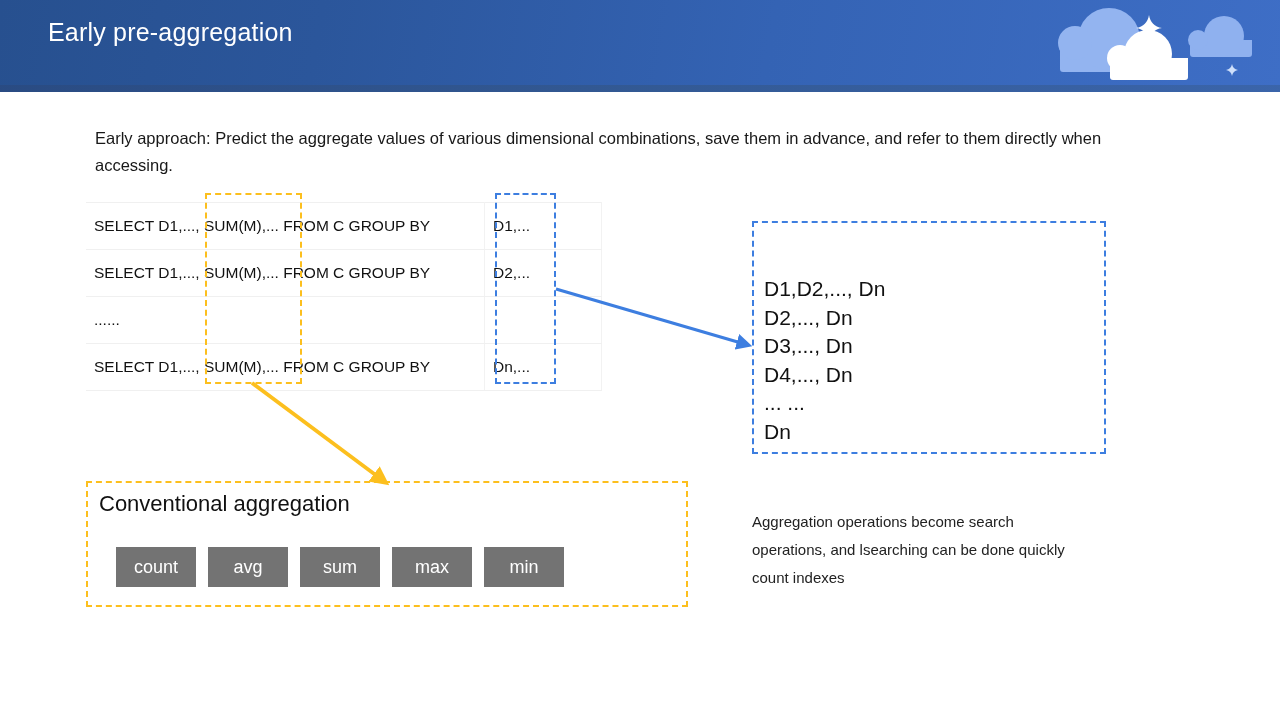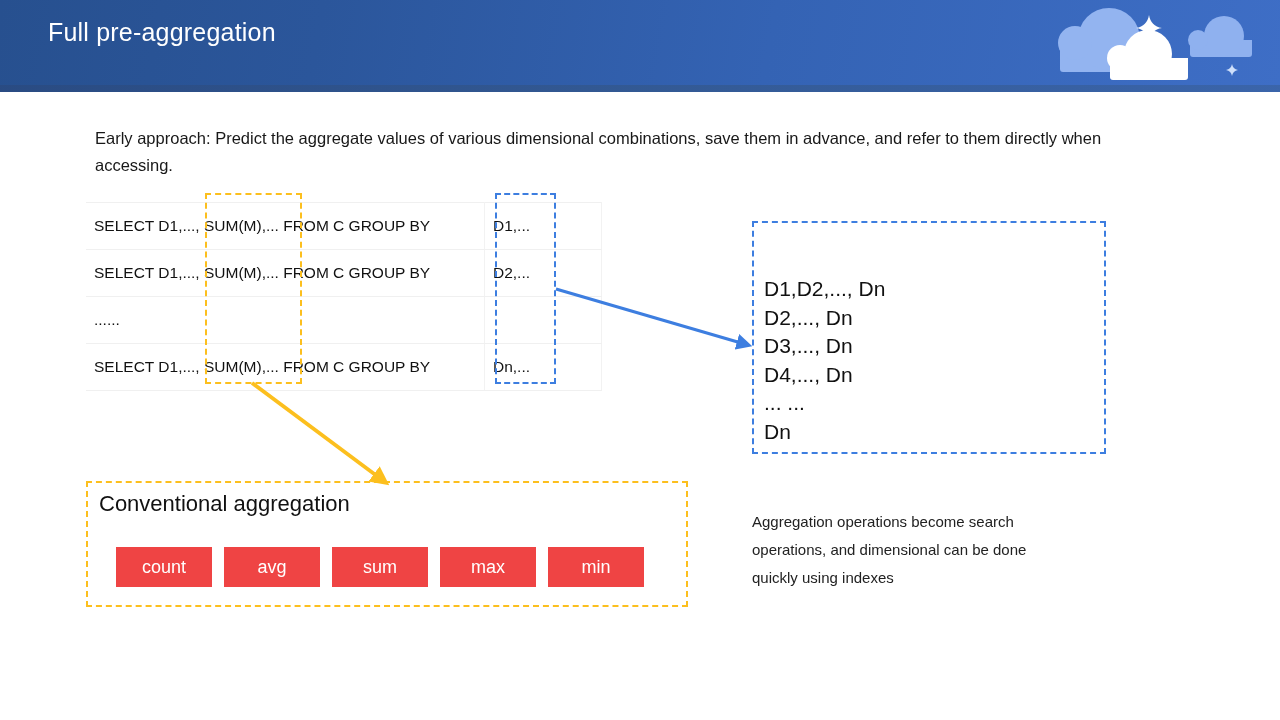"Full pre-aggregation" div.slide-title { text: Full -> Early }
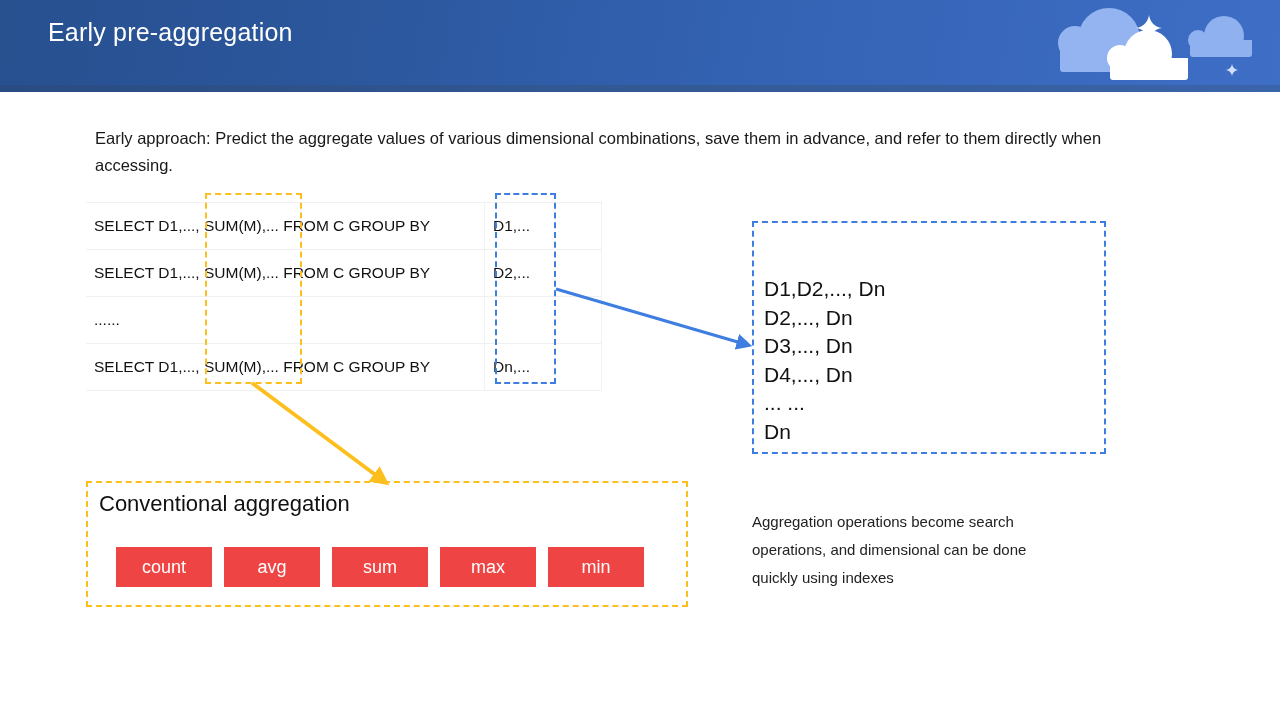"Aggregation operations become search" div.note { text: dimensional can be done quickly using -> lsearching can be done quickly count }
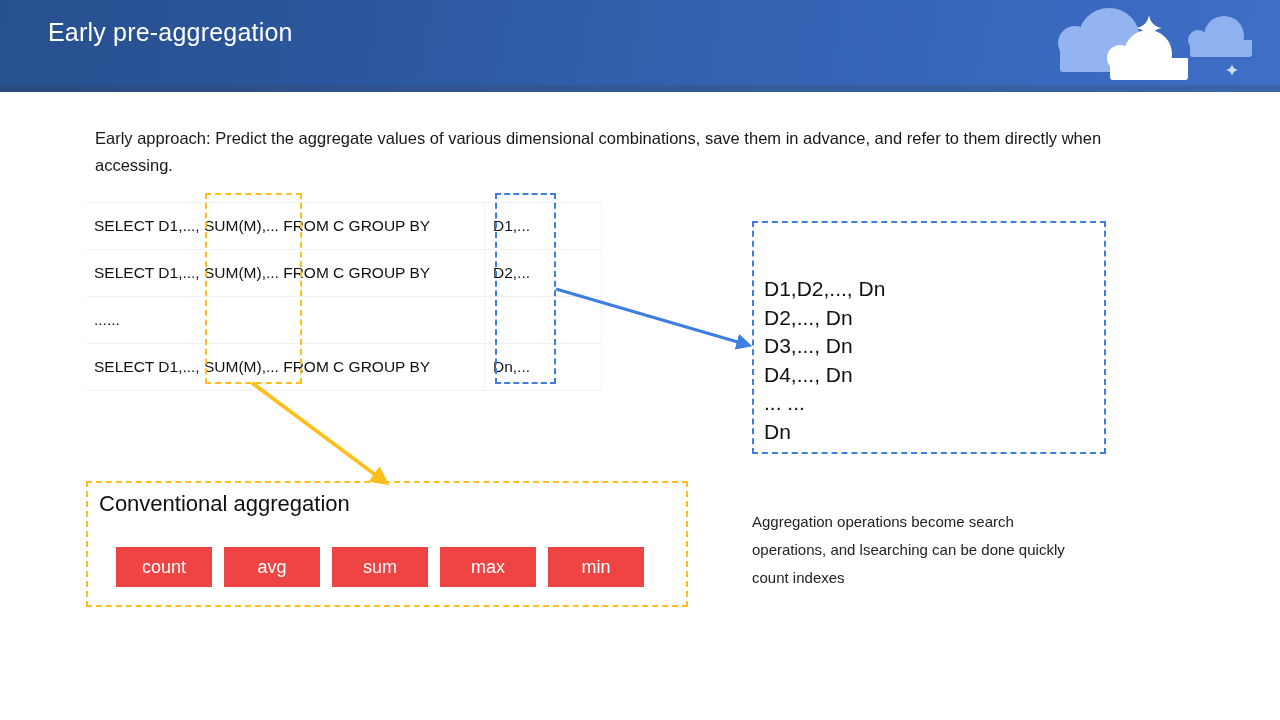"count" .agg-btn { background: #ef4444 -> #737373; width: 96px -> 80px }
